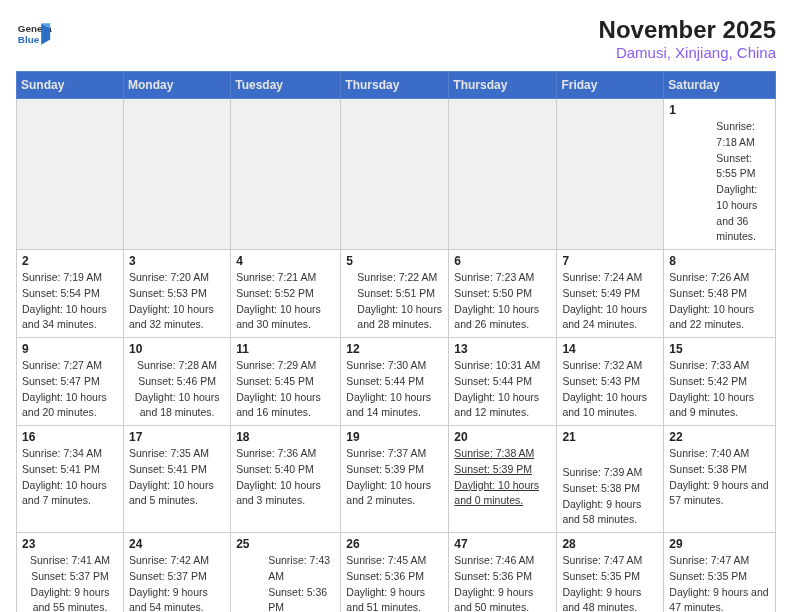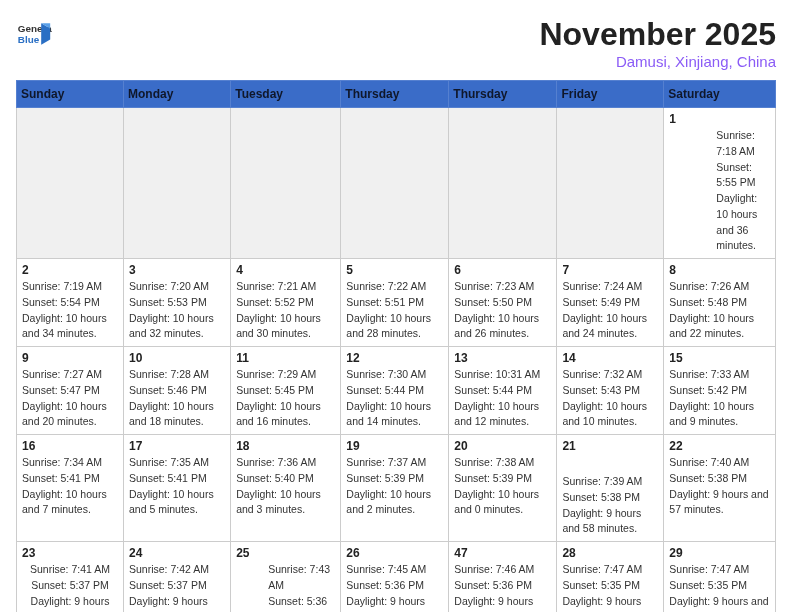"November 2025" .month-title { font-size: 32px -> 24px }
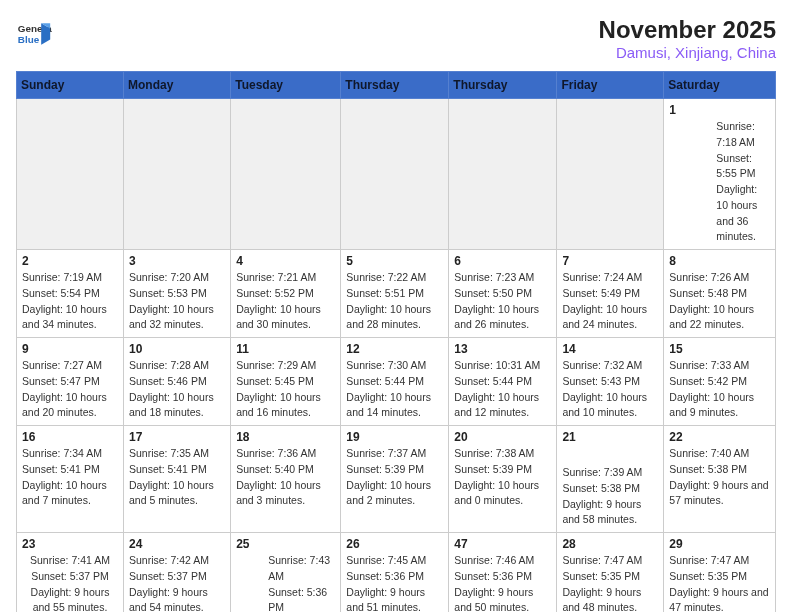"Sunday" .calendar-table thead tr th { color: #0f172a -> #e5e5e5 }
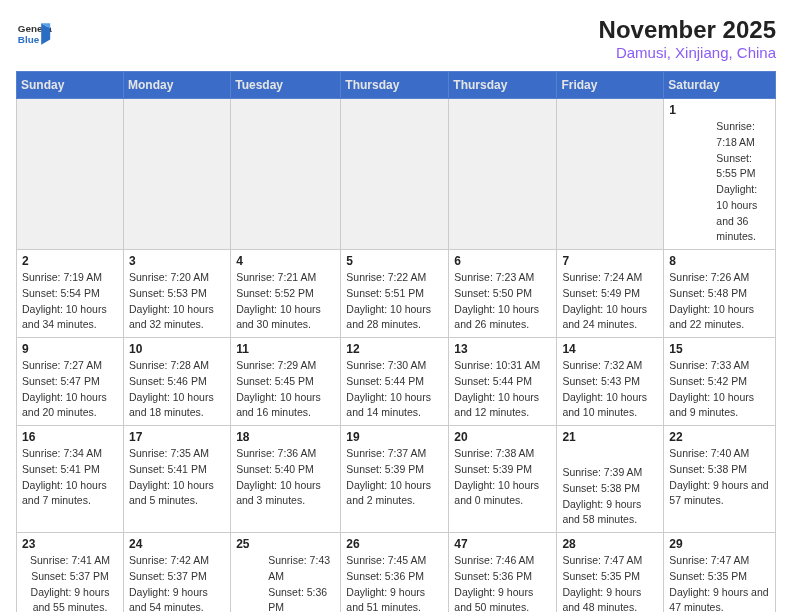"Sunrise: 7:22 AM" div.day-info { margin-left: none -> 11px }
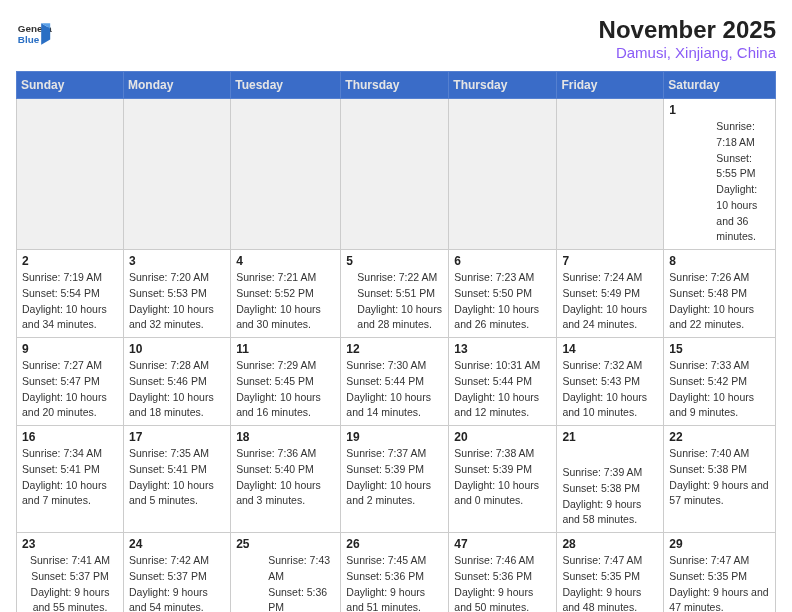"Sunrise: 7:28 AM" div.day-info { text-align: none -> center }
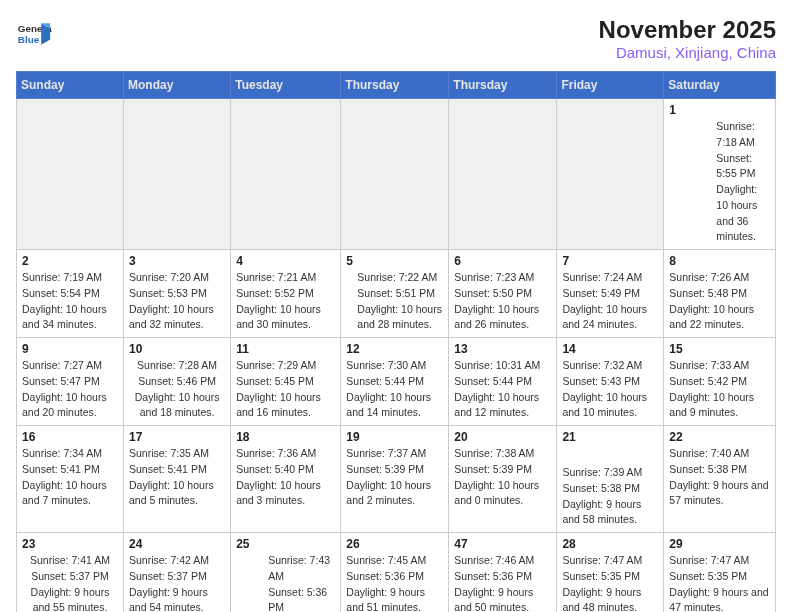"Sunrise: 7:38 AM" div.day-info { text-decoration: none -> underline }
